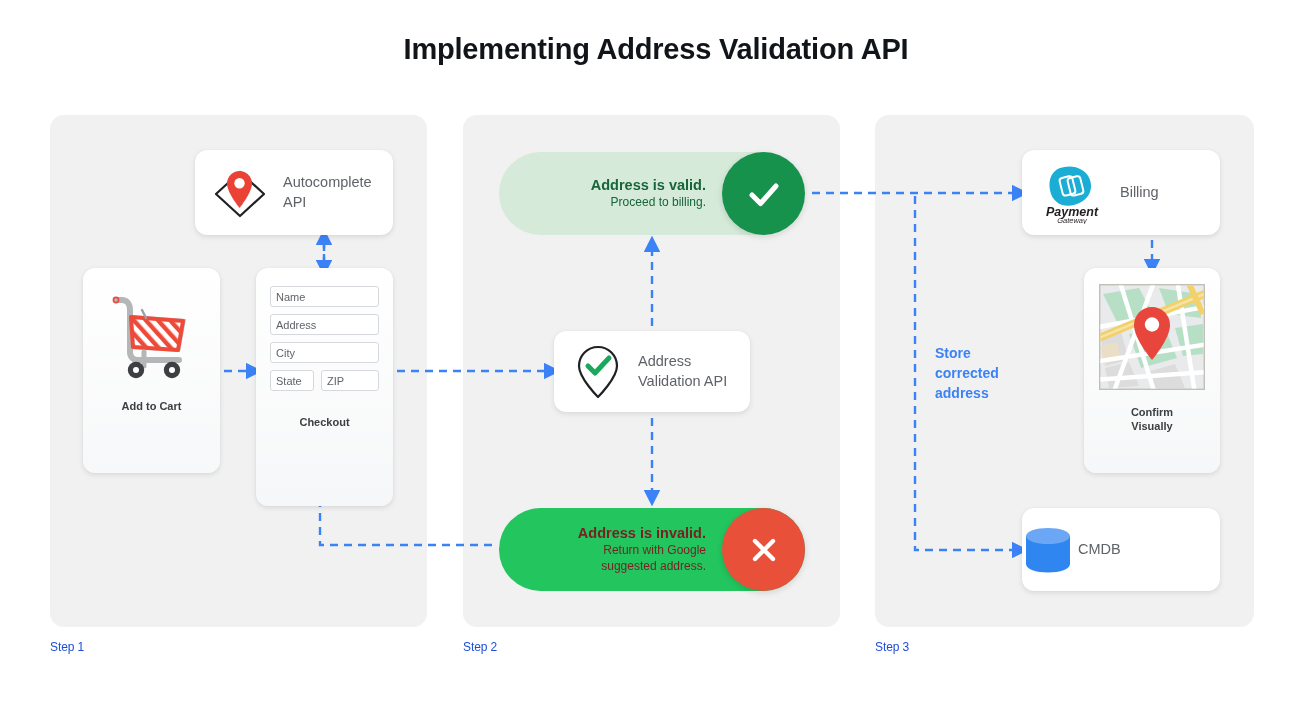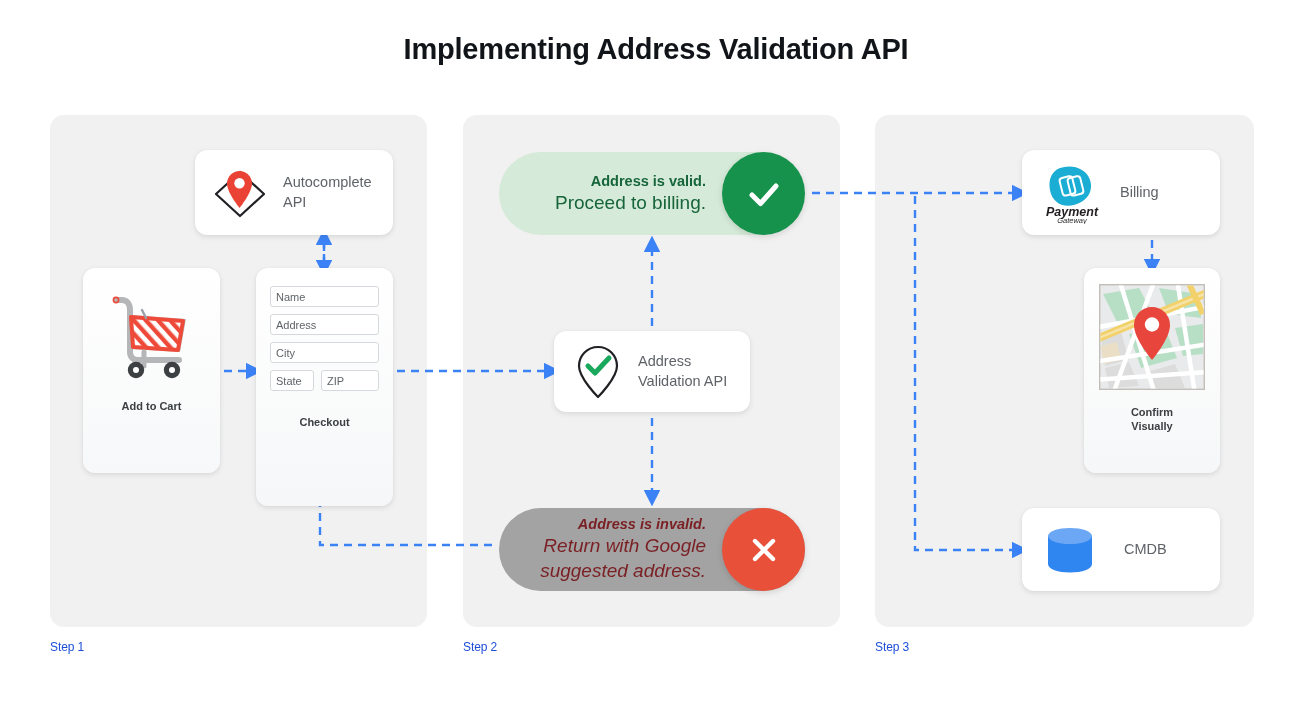"Proceed to billing." .pill-text .t2 { font-size: 19px -> 12px }
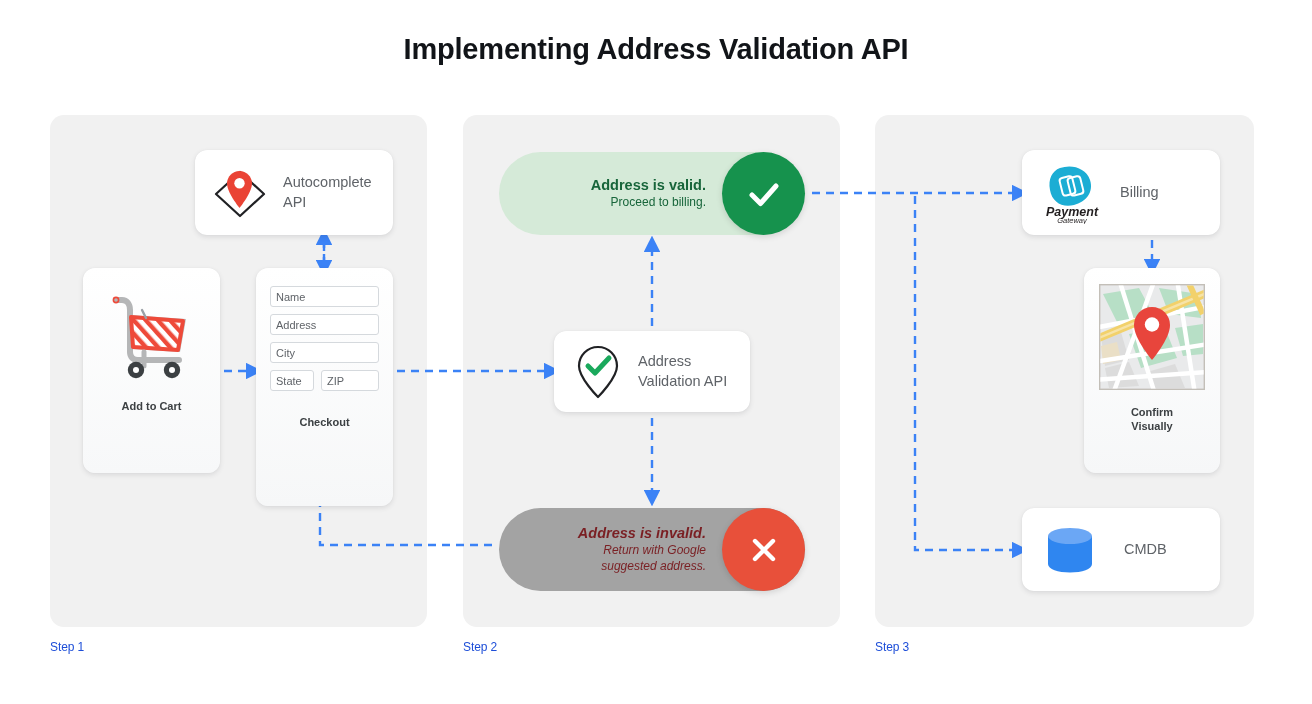"Store" div.store-label { html: none -> <div> <div>Store</div> <div>corrected</div> <div>address</div> </div> }
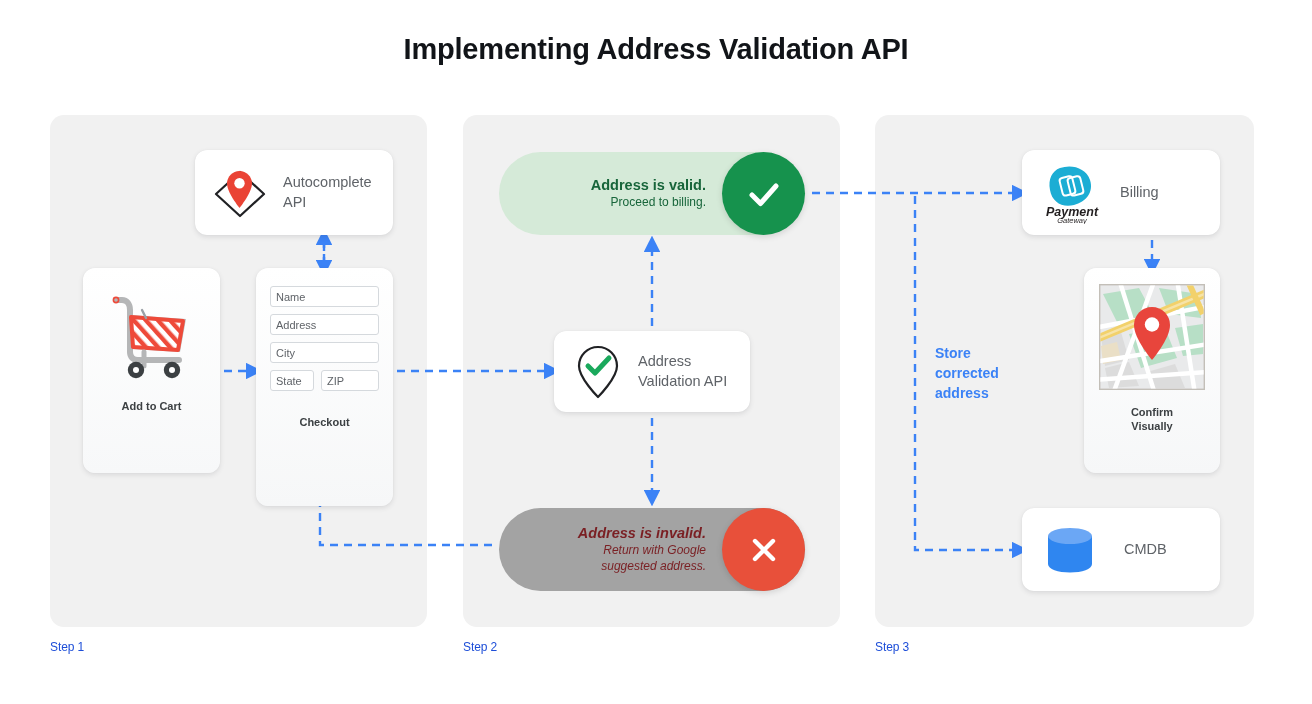"Address is invalid." #pill-invalid { background: #a3a3a3 -> #22c55e; font-style: italic -> none }
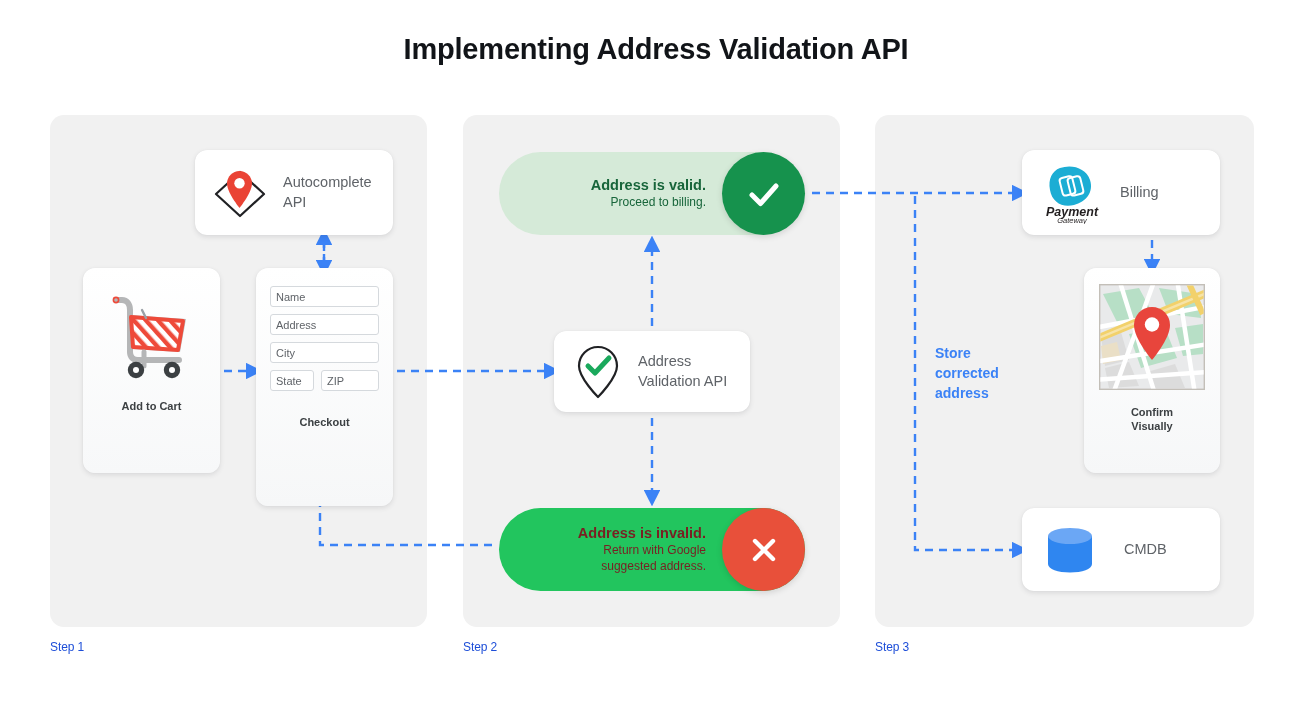"CMDB" #card-cmdb { gap: 28px -> 4px; padding-left: 22px -> none }
